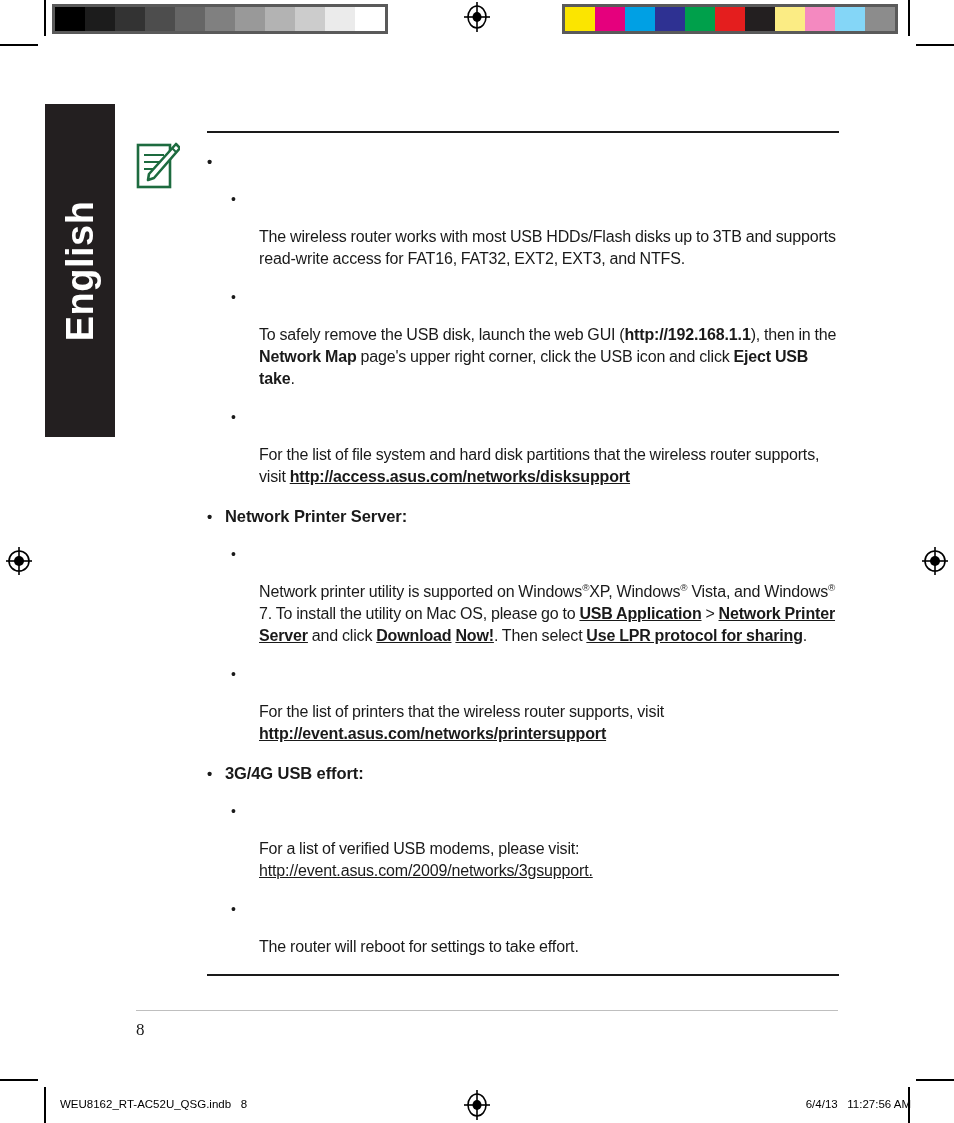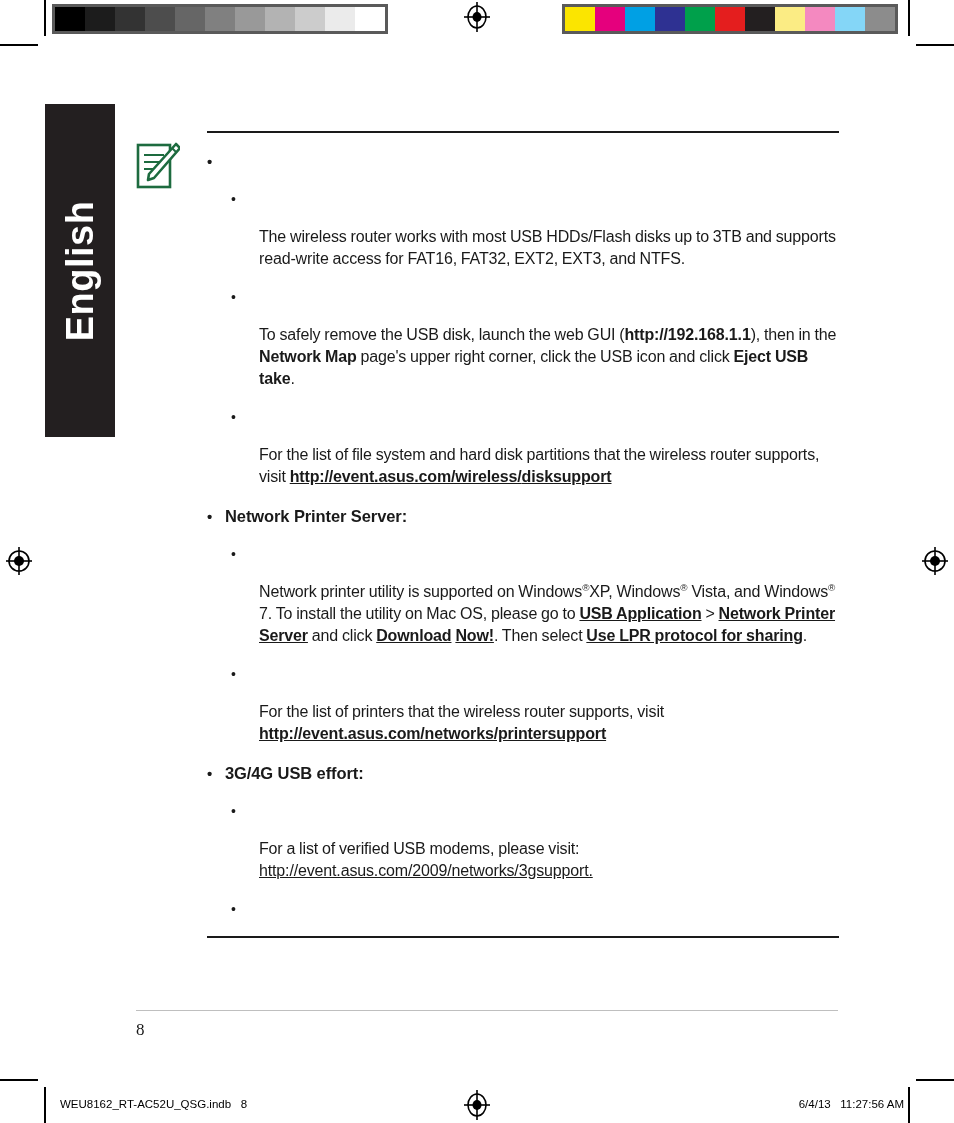"http://event.asus.com/wireless/" span.bu { text: http://event.asus.com/wireless/ -> http://access.asus.com/networks/ }
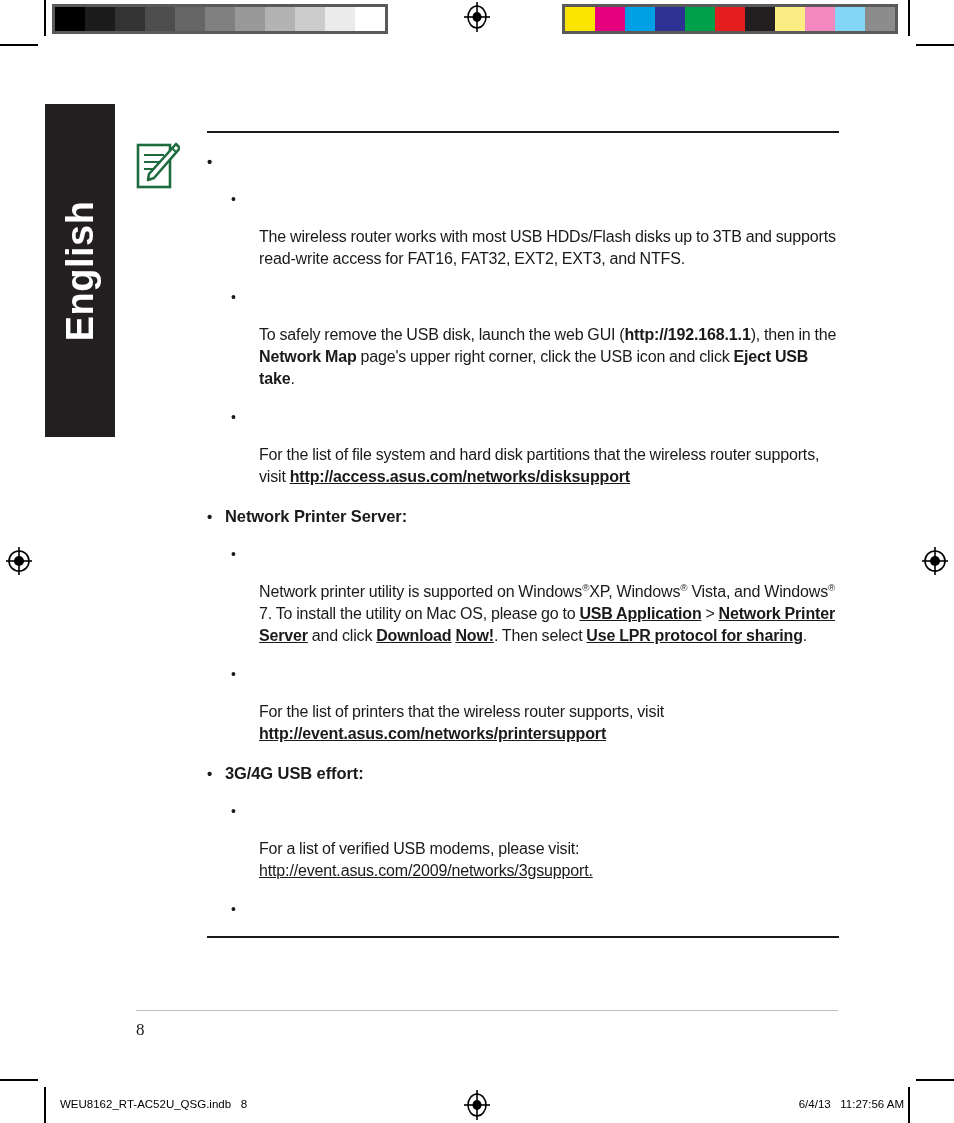"The router will reboot for" div.txt { html: none -> <div>The router will reboot for settings to take effort.</div> }
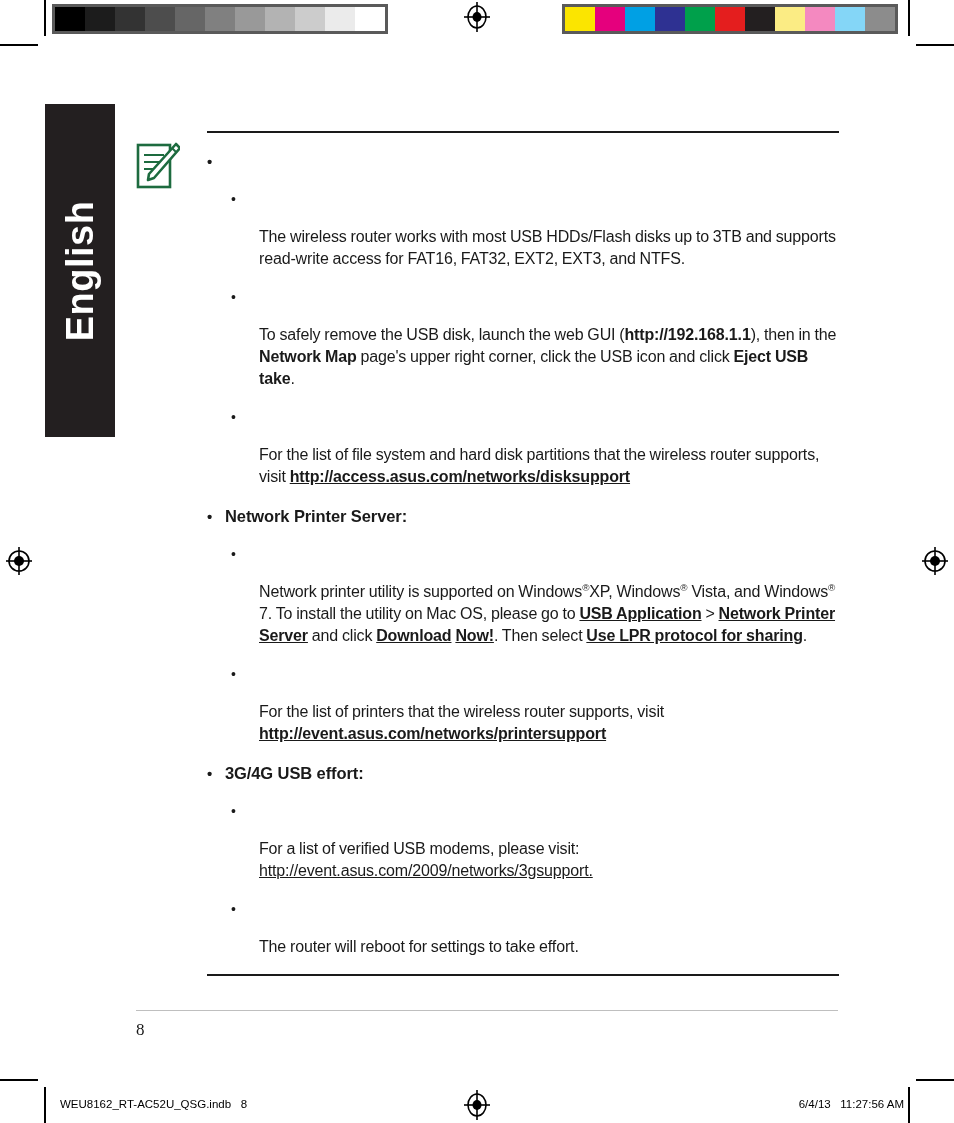"6/4/13 11:27:56 AM" .footer-right { right: 50px -> 43px }
